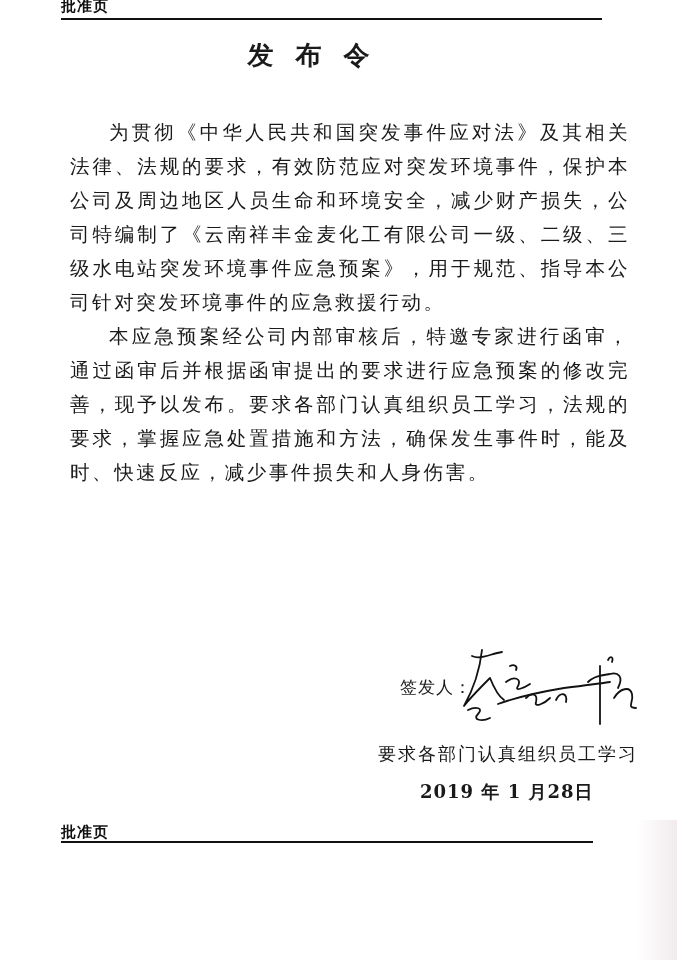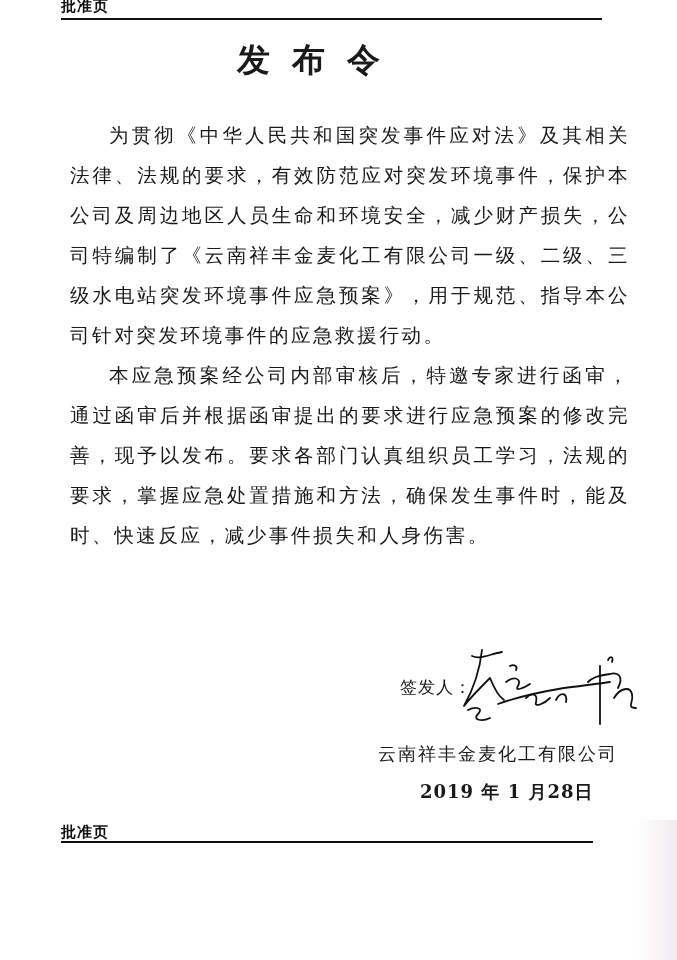"发布令" .title { font-size: 33px -> 26px }
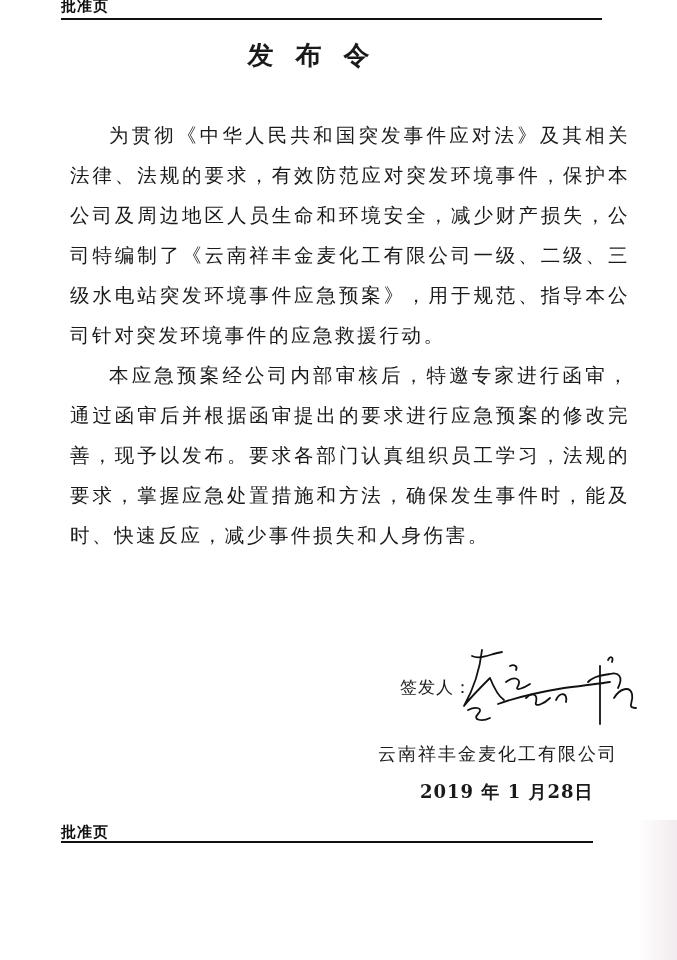"为贯彻《中华人民共和国突发事件应对法》及其相关法律、法规的要求，有效防范应对突发" .body-text { line-height: 40px -> 34px }
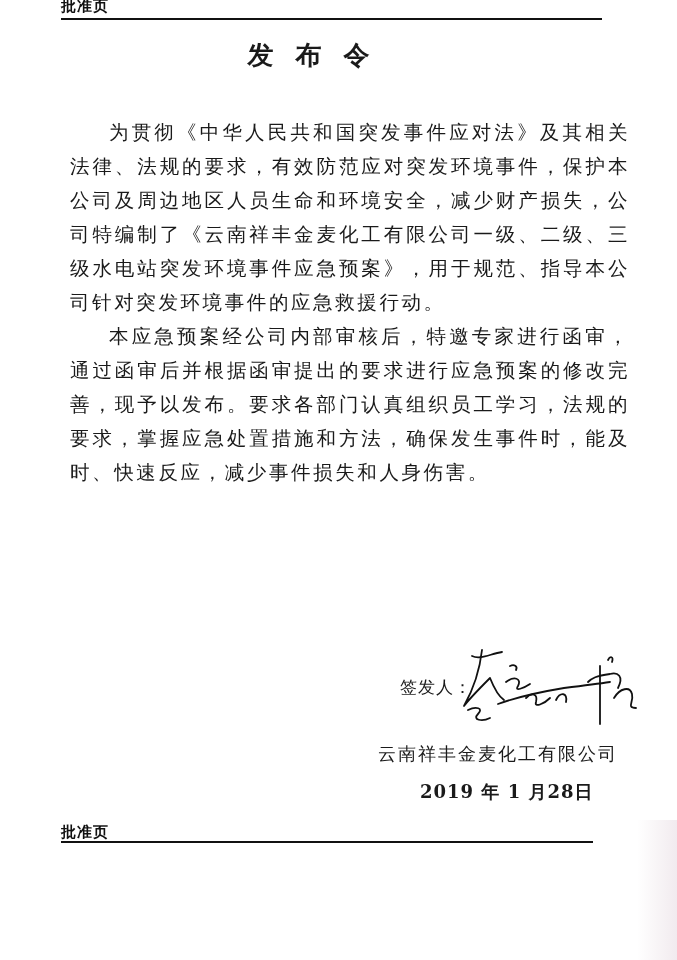"云南祥丰金麦化工有限公司" div.company { text: 云南祥丰金麦化工有限公司 -> 要求各部门认真组织员工学习 }
